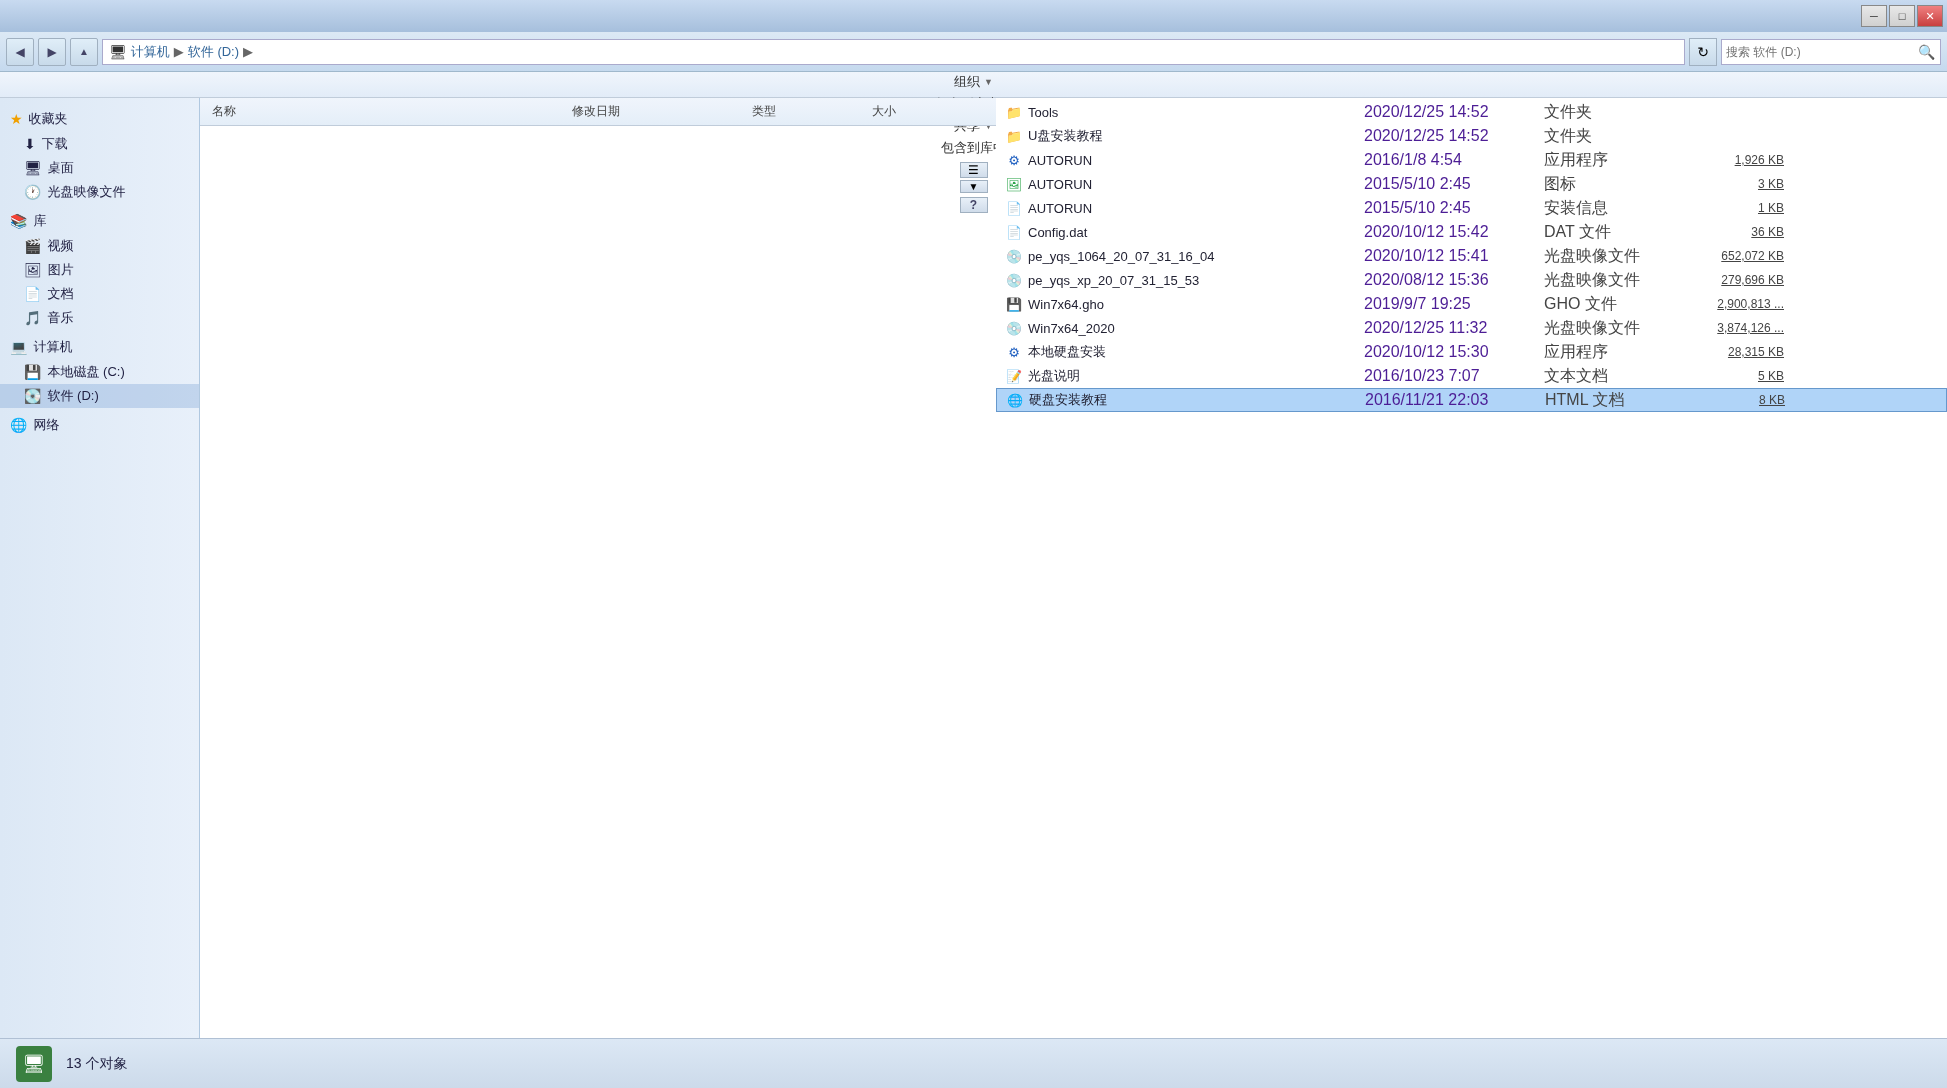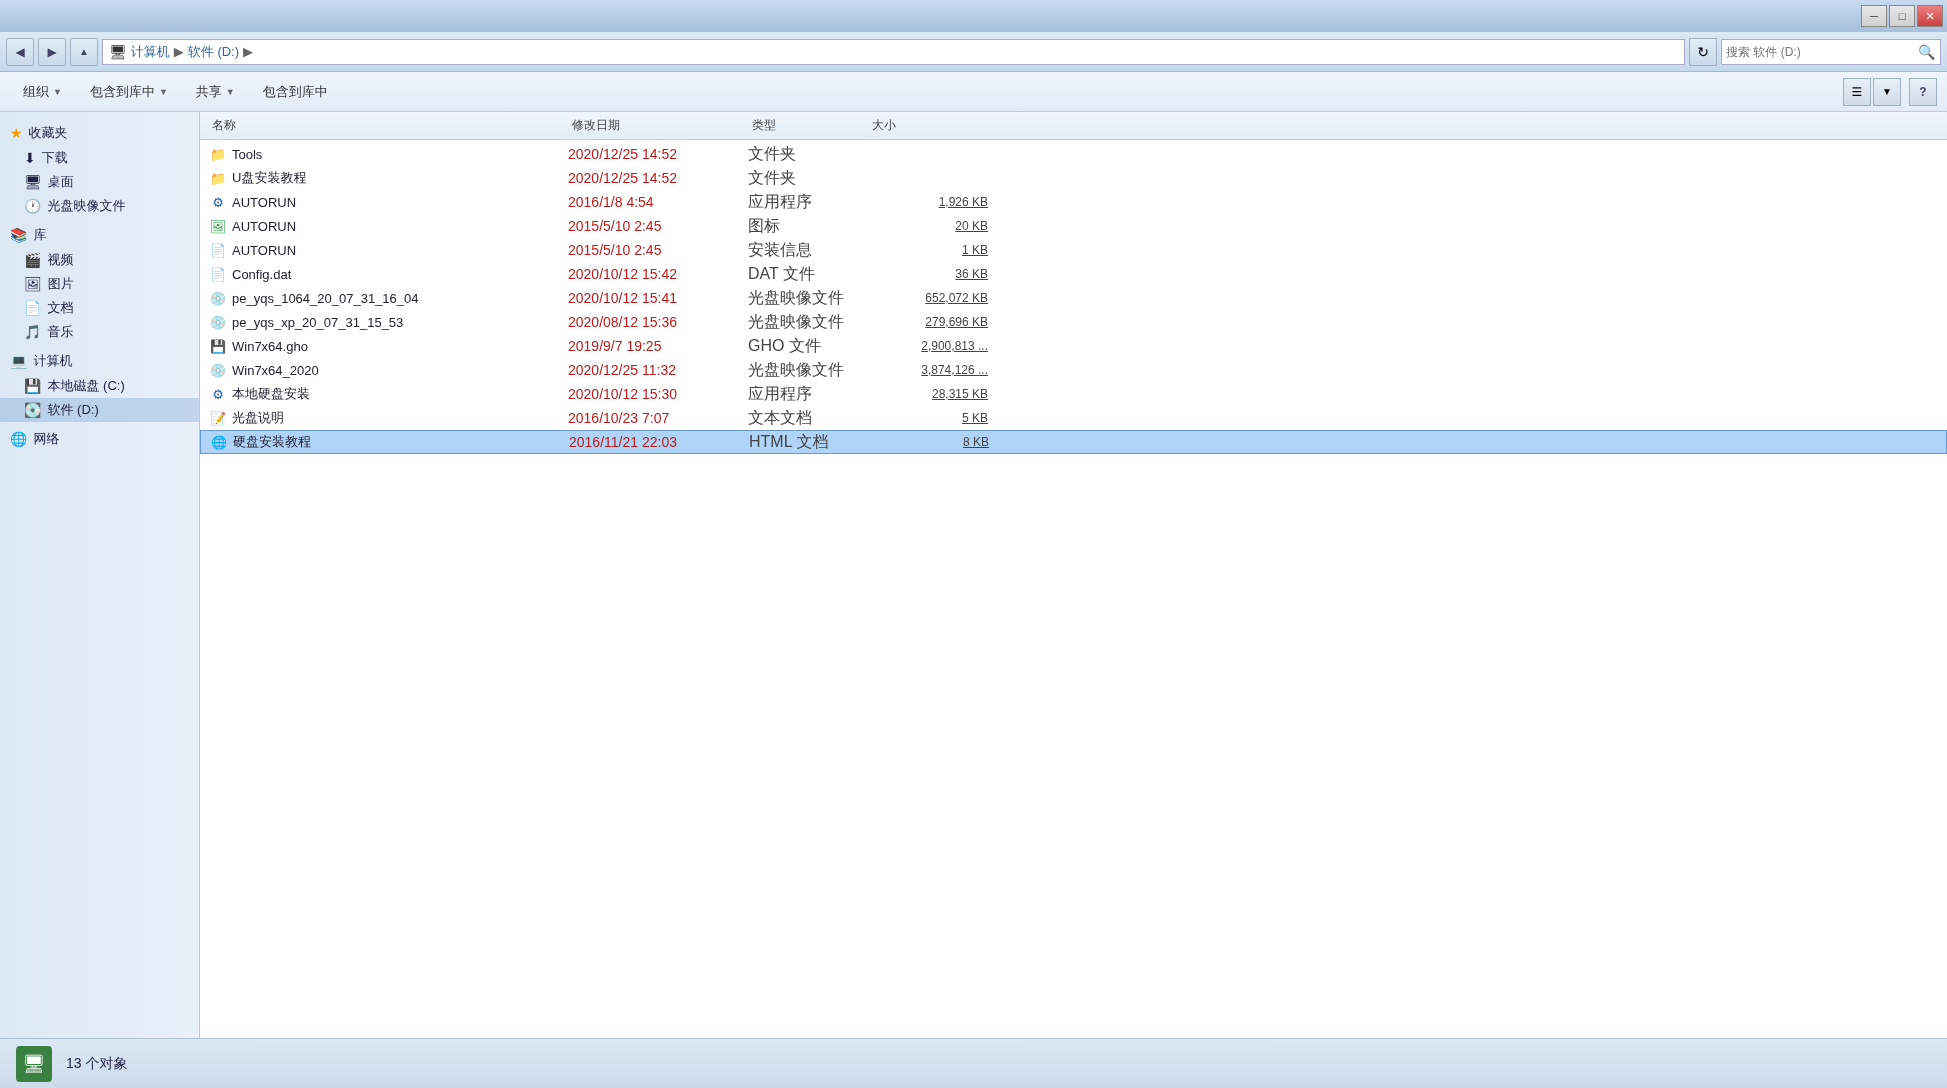"组织" .toolbar { flex-direction: none -> column; height: 40px -> 26px }
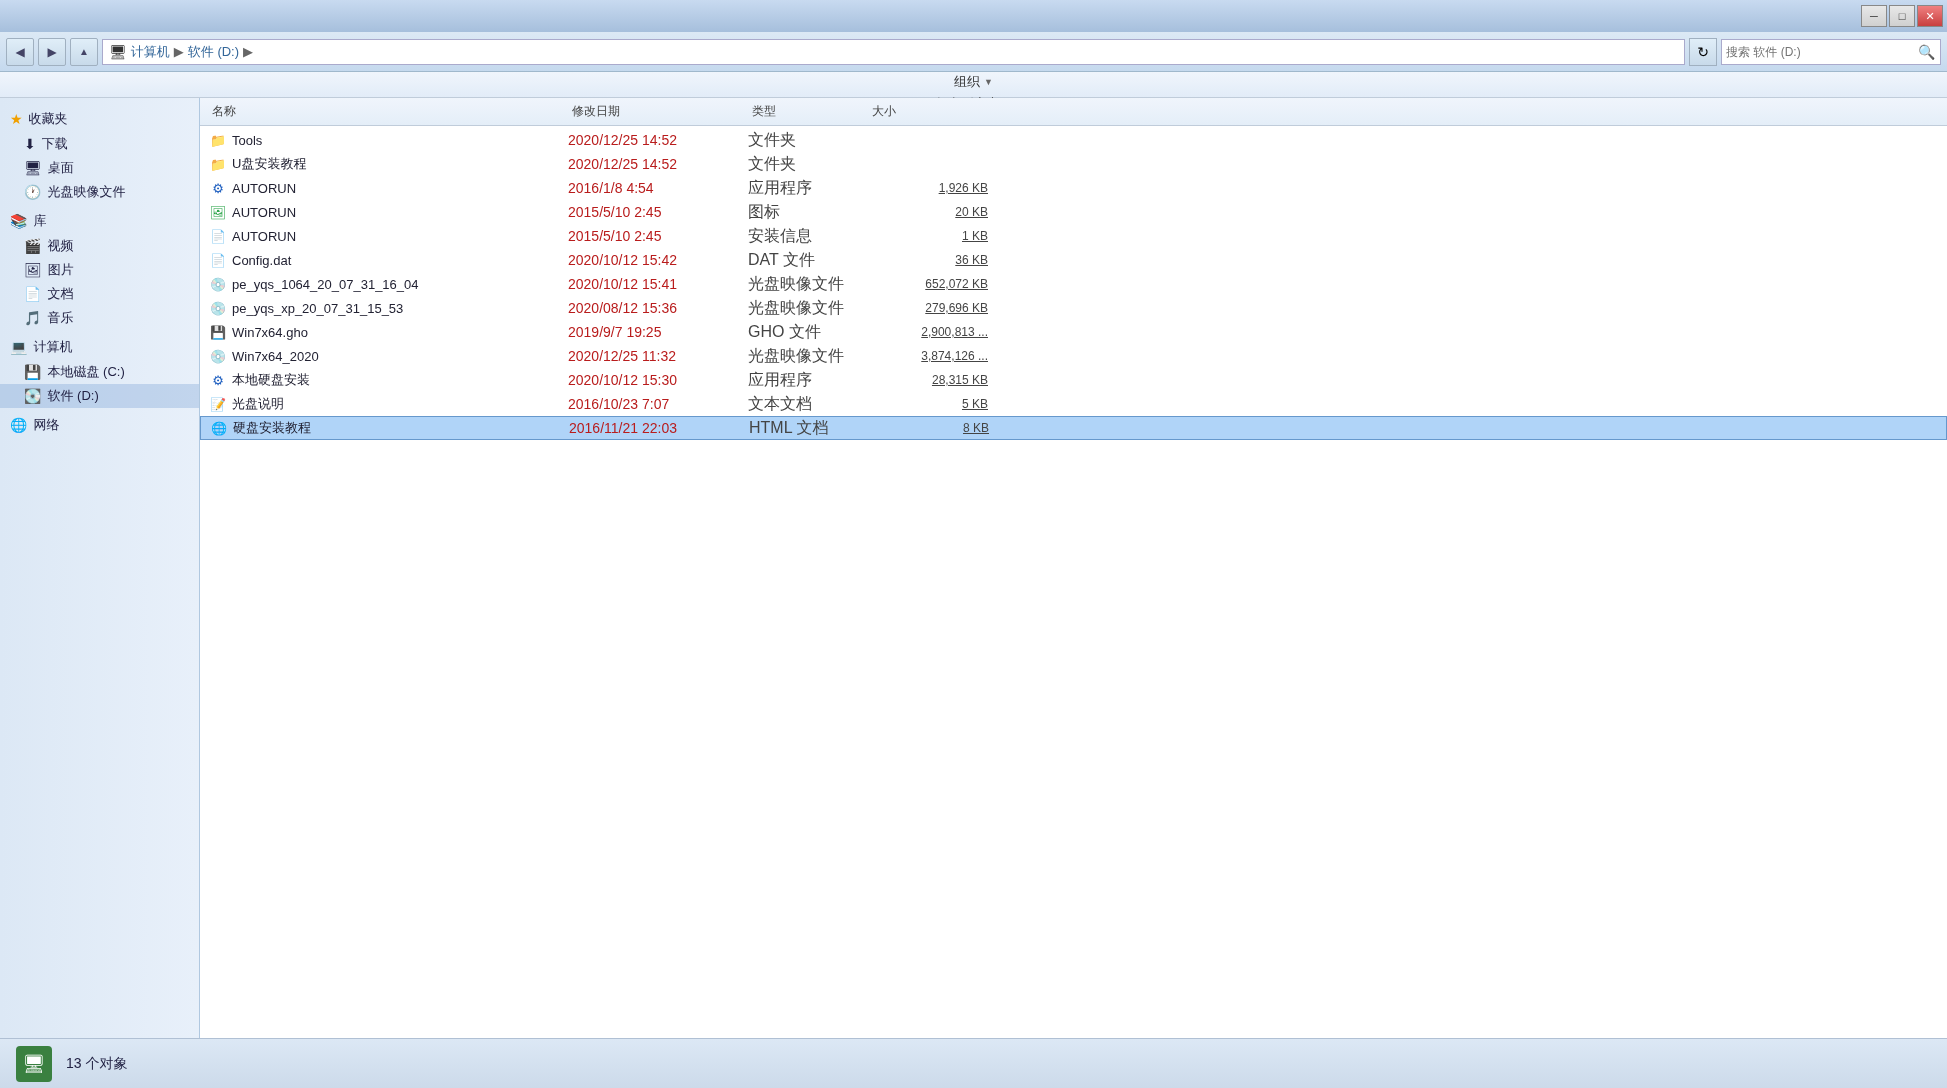"名称" .file-area { flex-direction: column -> row }
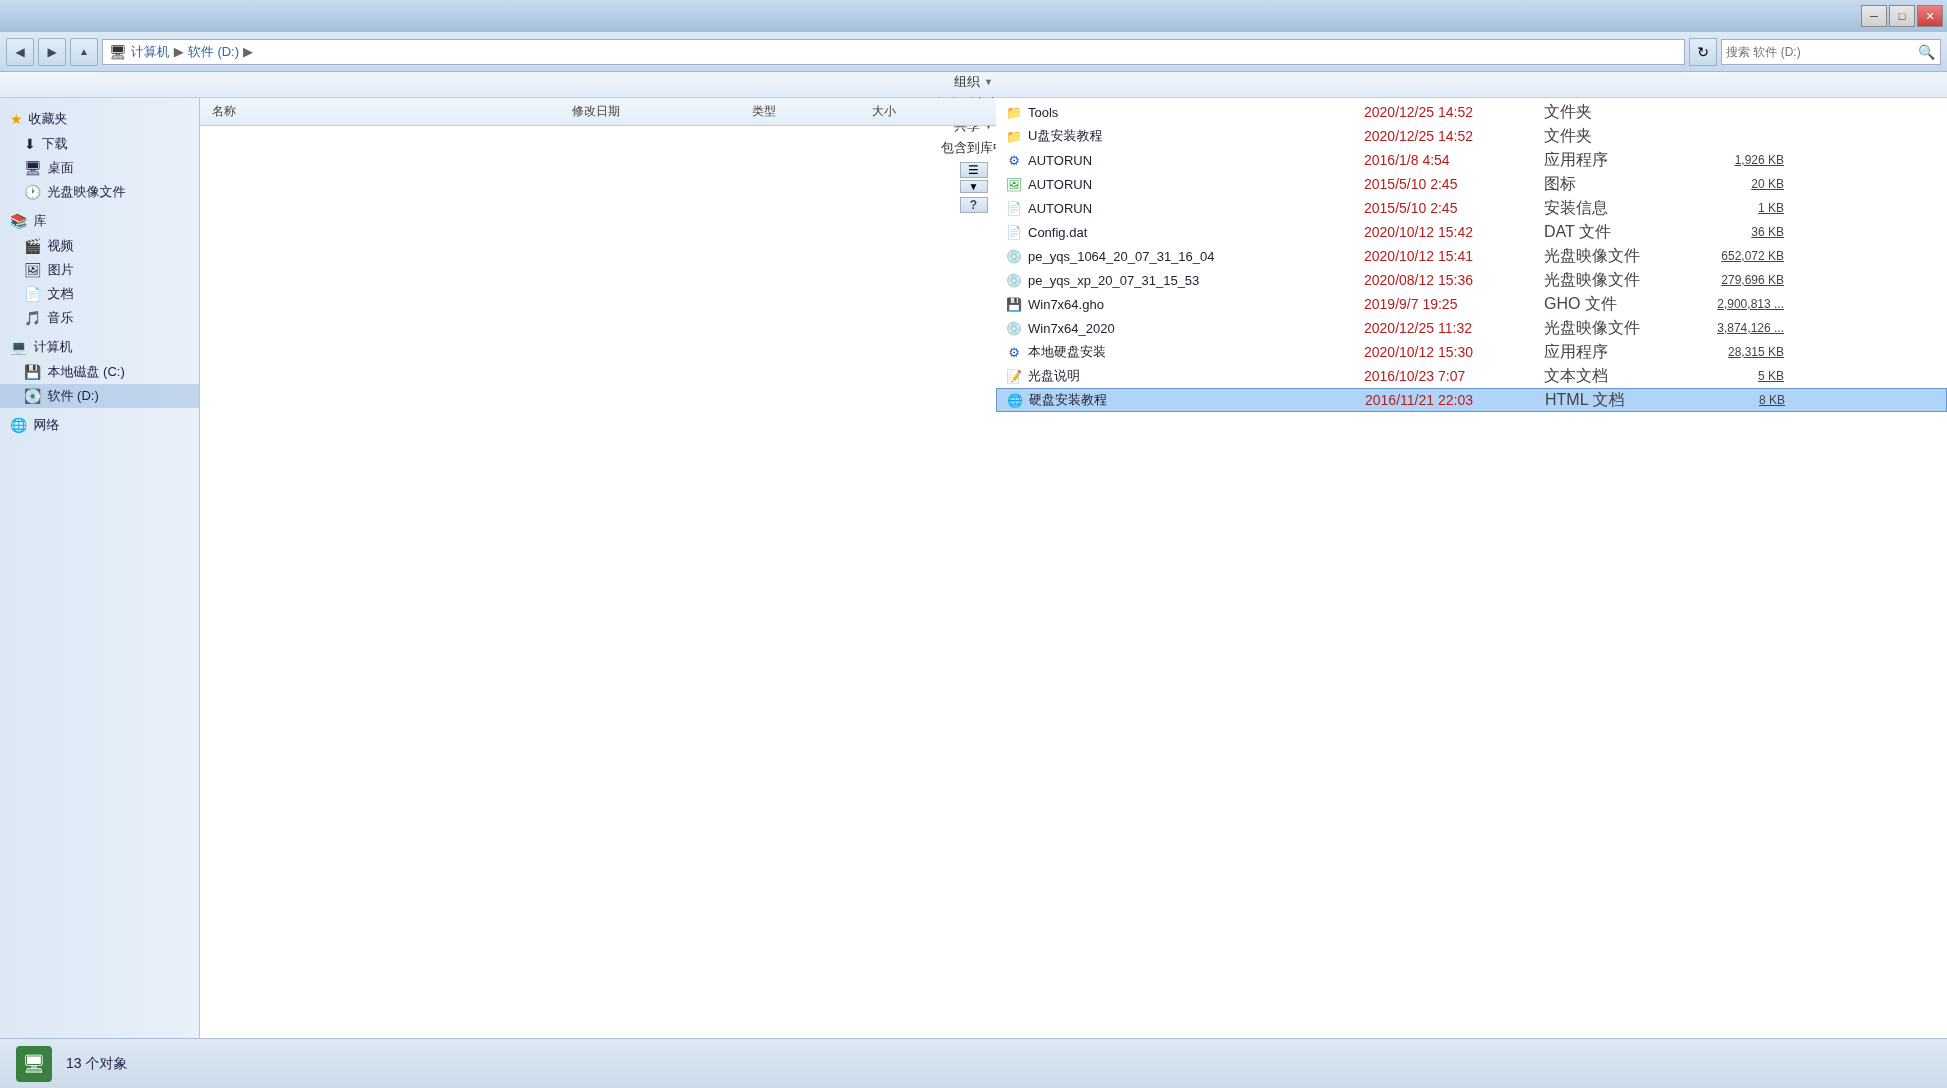"2020/12/25 14:52" .file-row .file-date { color: #b91c1c -> #4c1d95; font-size: 14px -> 16px }
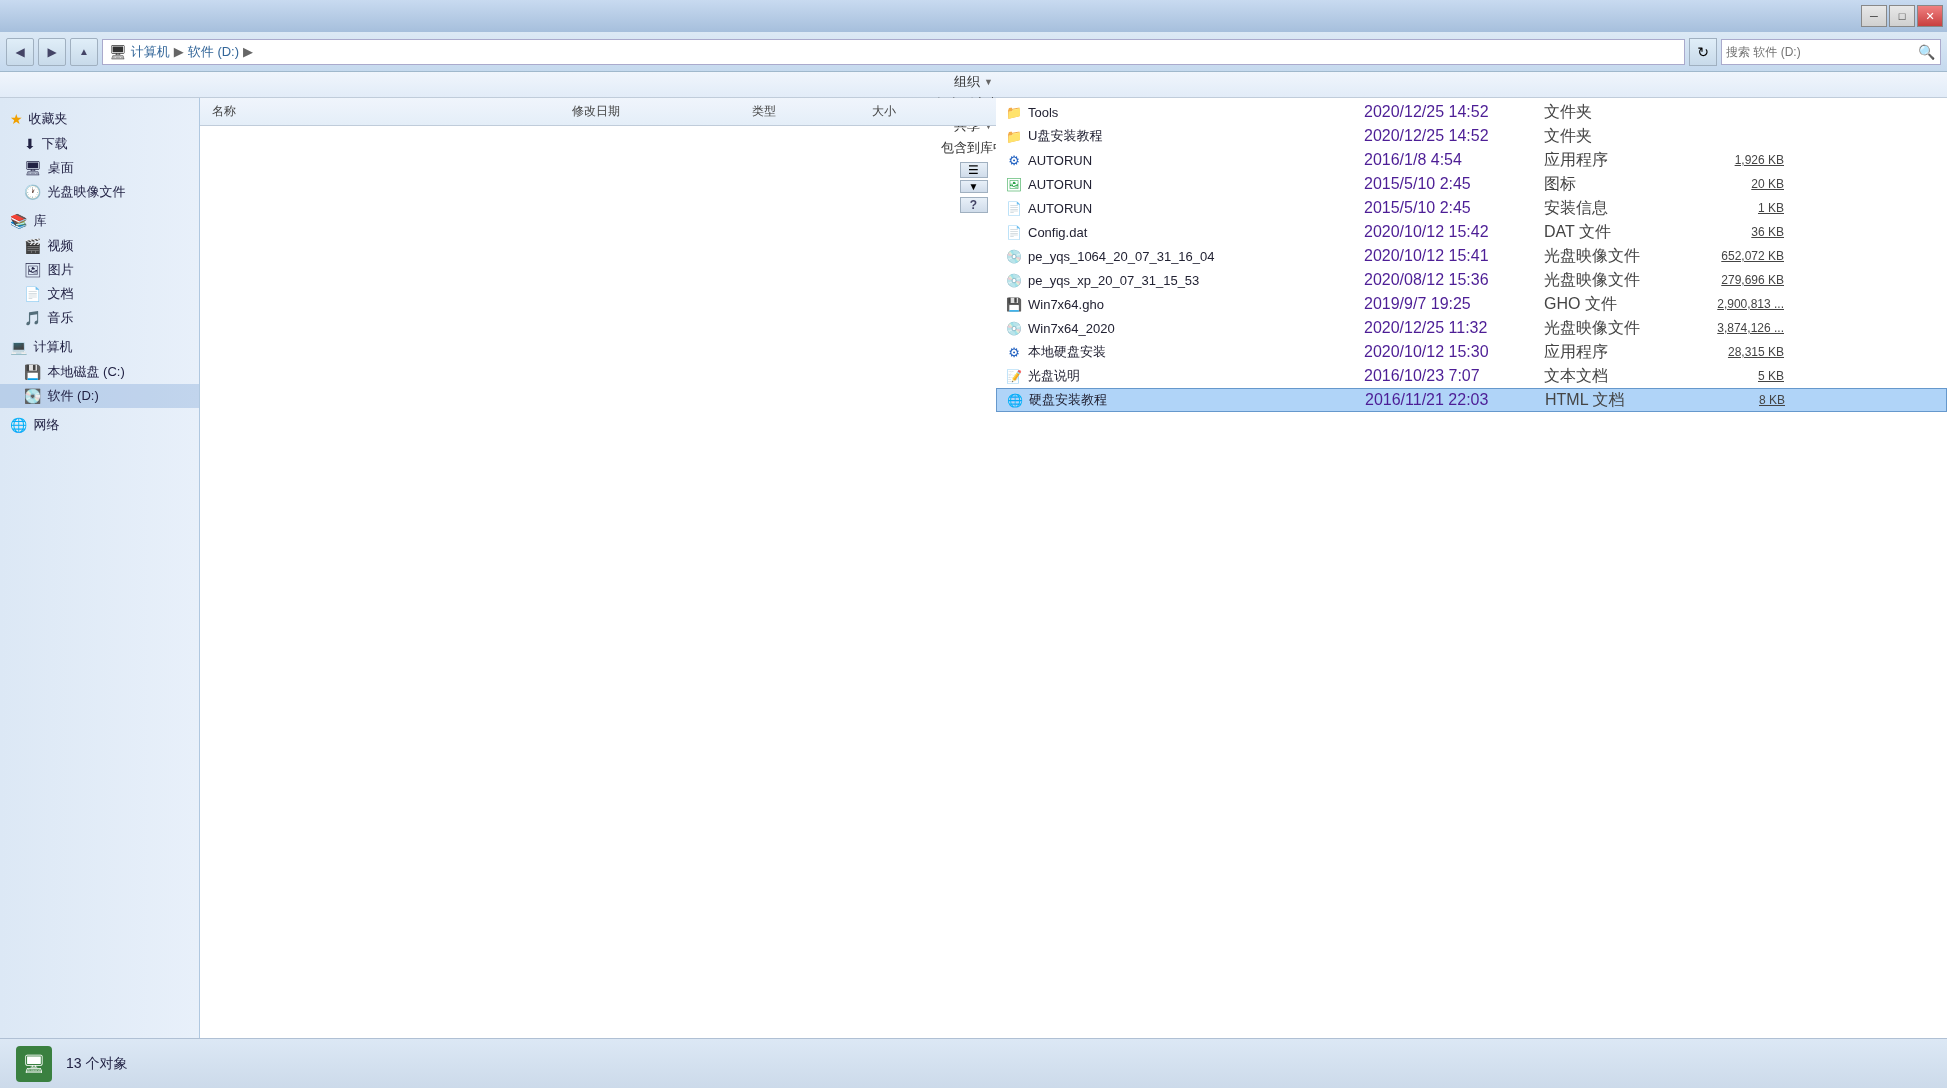"20 KB" div.file-size { text: 20 -> 3 }
